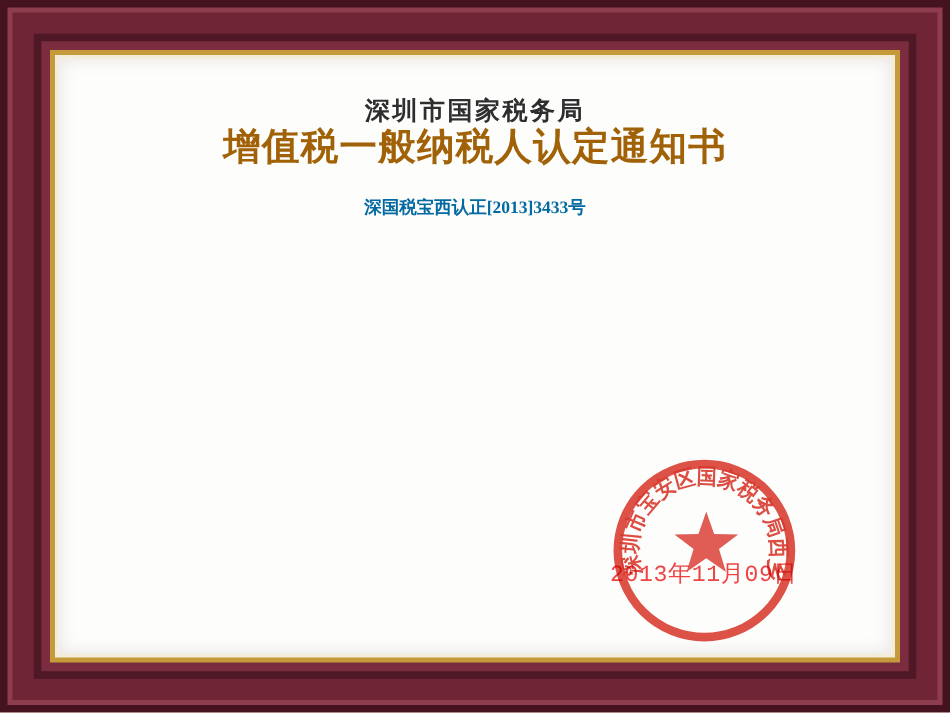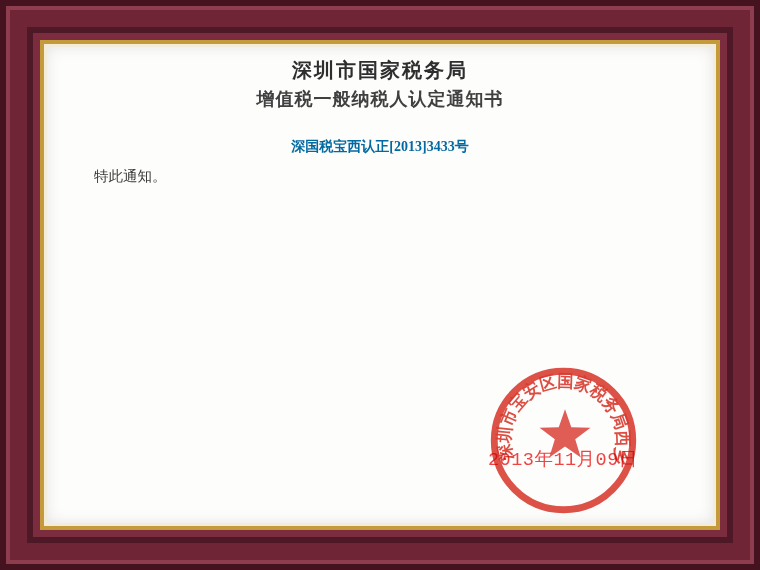"深圳市国家税务局" .title { margin-top: 9px -> 28px }
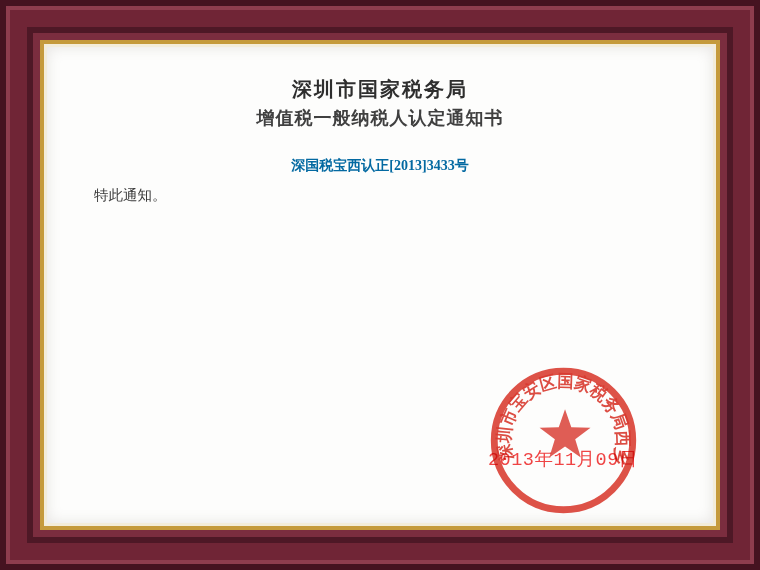"增值税一般纳税人认定通知书" .subtitle { color: #404040 -> #a16207; font-size: 18px -> 30px }
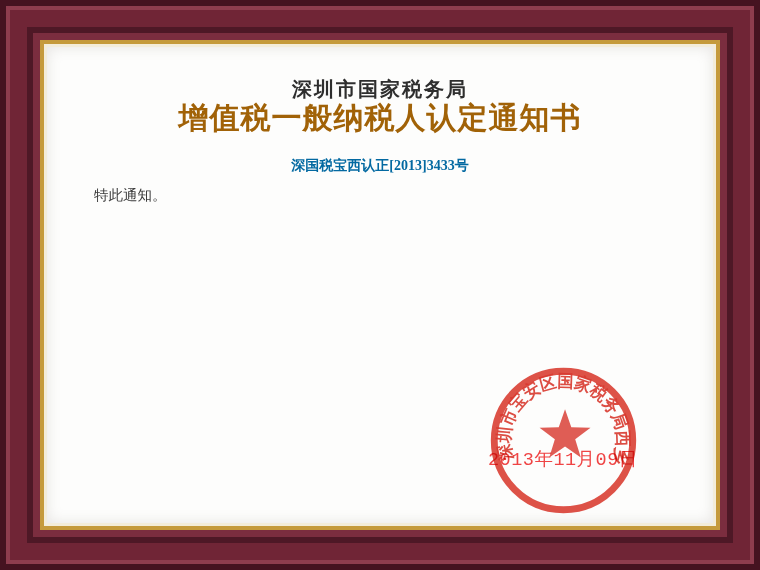"特此通知。" div.closing { html: <div>特此通知。</div> -> none }
